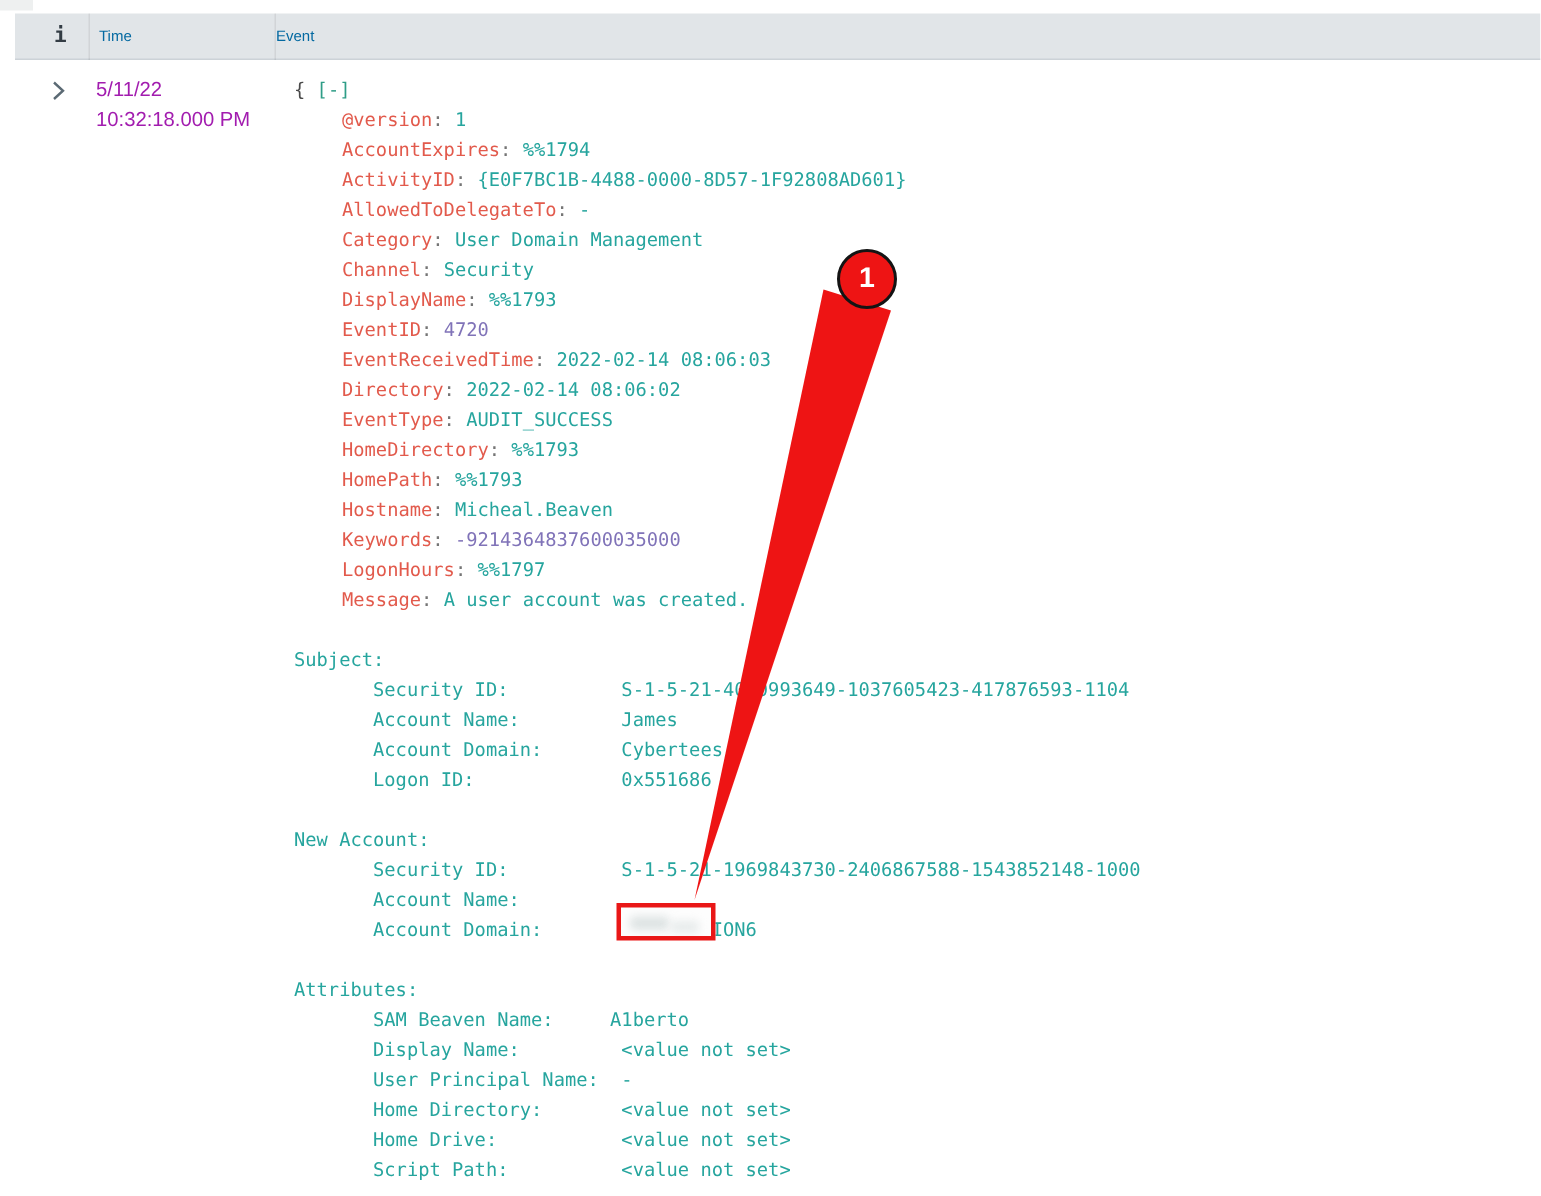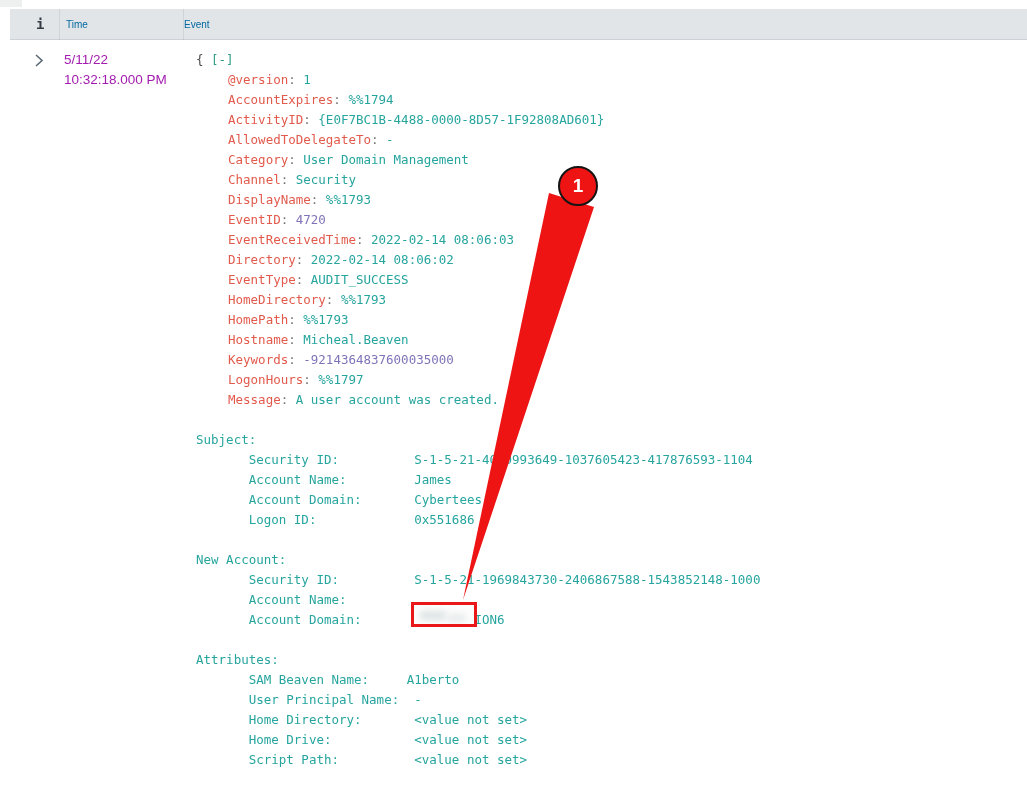"Display Name: <value not set>" div.eline { html: none -> <div><span> Display Name: &lt;value not set&gt;</span></div> }
